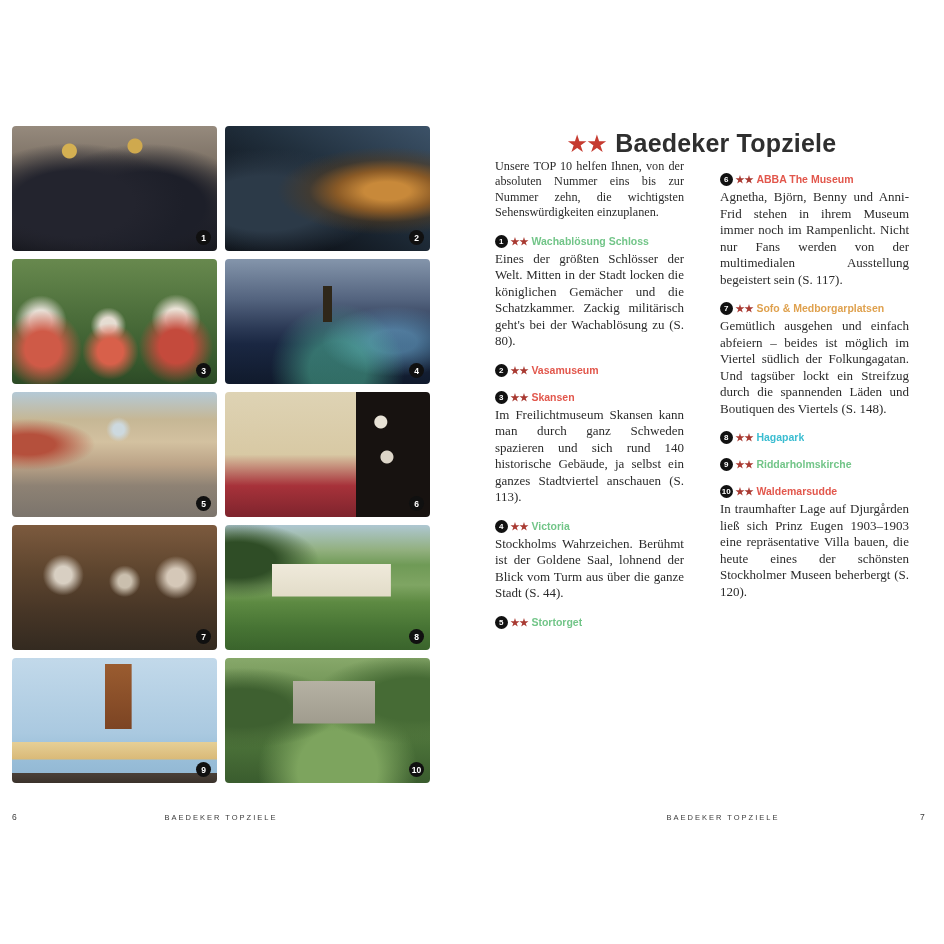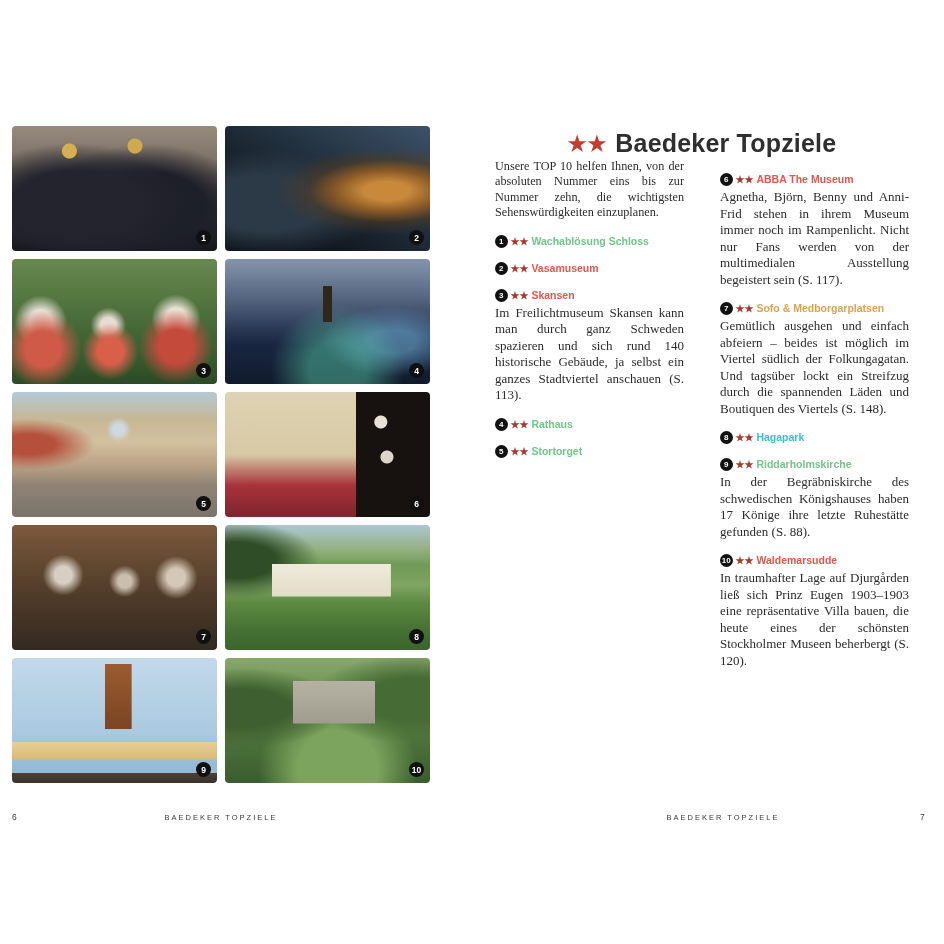"Eines der größten Schlösser der" p.ebody { html: none -> <p>Eines der größten Schlösser der Welt. Mitten in der Stadt locken die königlichen Gemächer und die Schatzkammer. Zackig militärisch geht's bei der Wachablösung zu (S. 80).</p> }
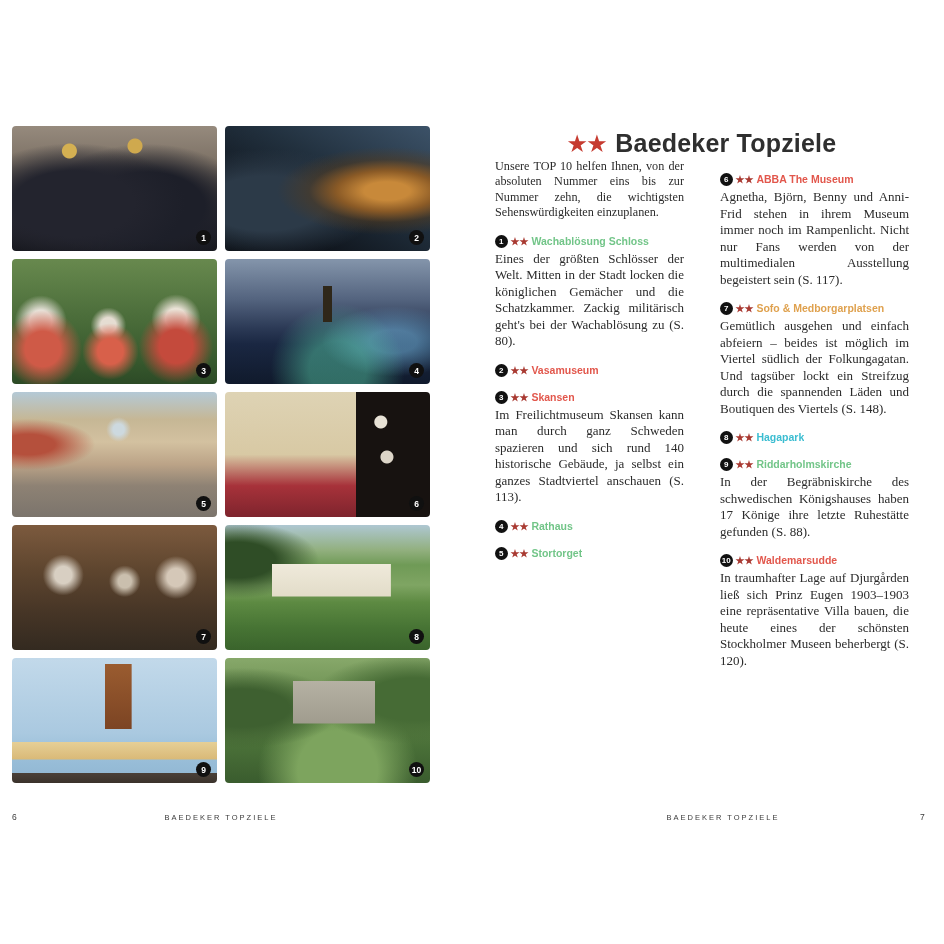"In der Begräbniskirche des schwedischen" p.ebody { html: <p>In der Begräbniskirche des schwedischen Königshauses haben 17 Könige ihre letzte Ruhestätte gefunden (S. 88).</p> -> none }
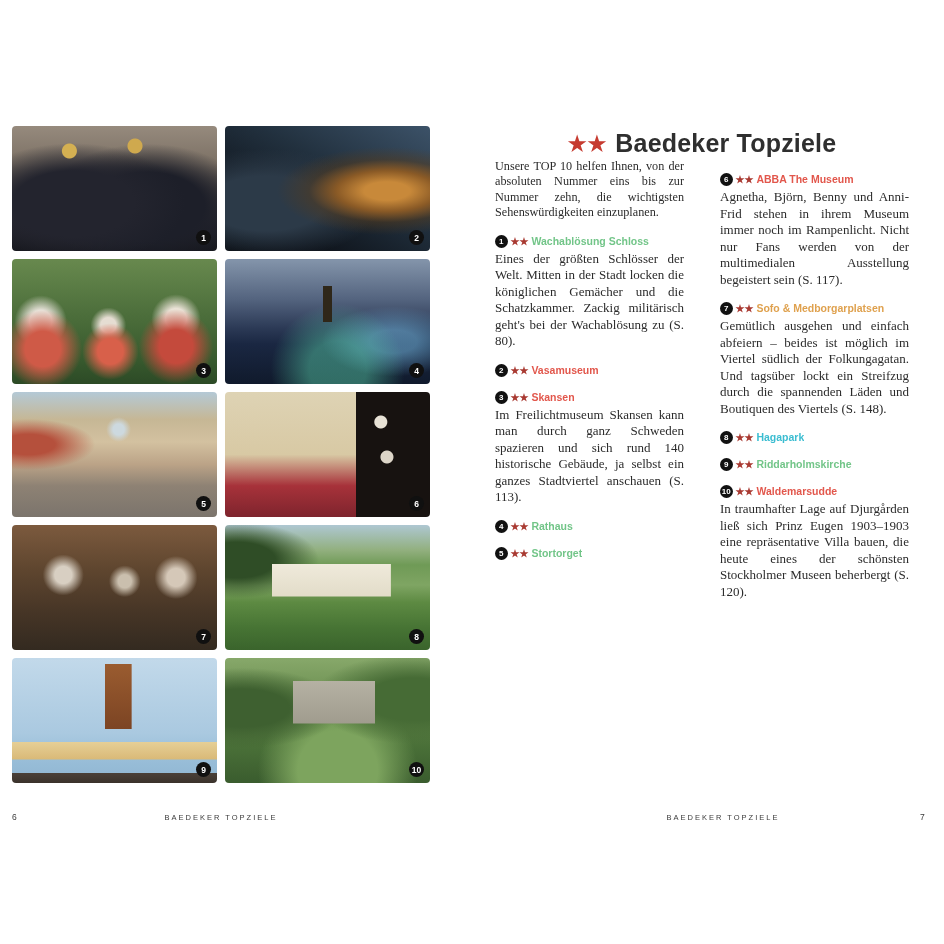"Rathaus" span.etitle { text: Rathaus -> Victoria }
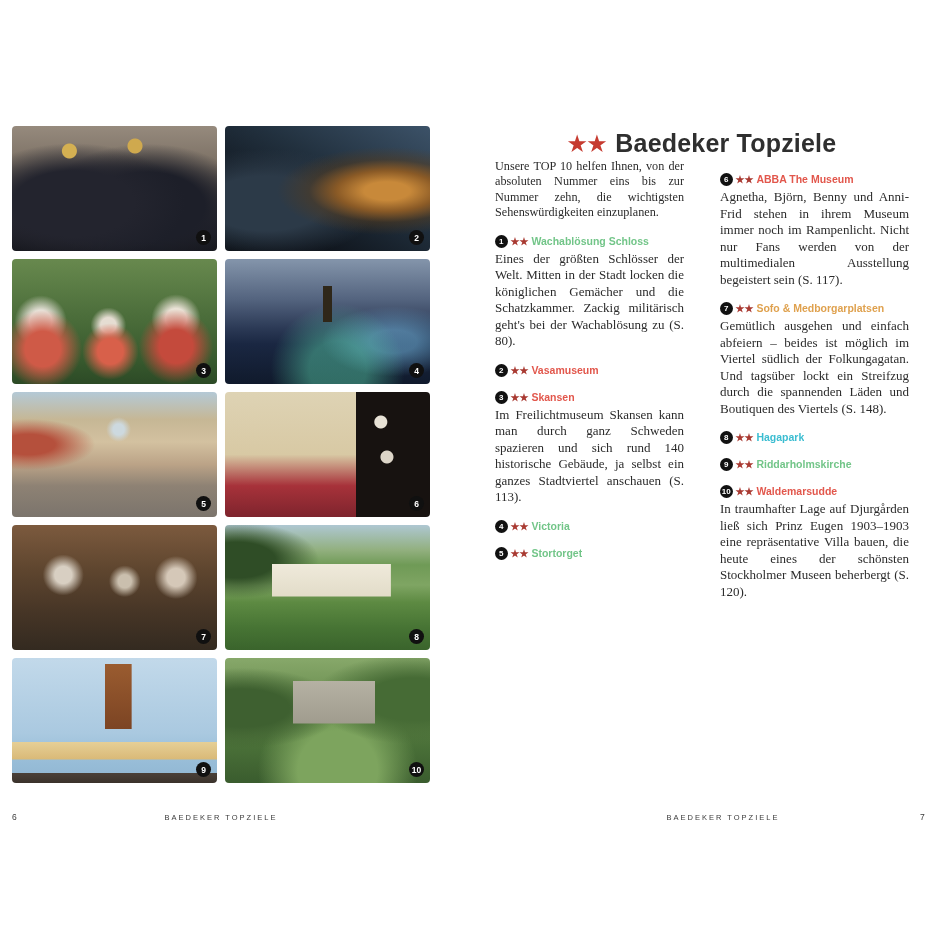"Stockholms Wahrzeichen. Berühmt ist der" p.ebody { html: none -> <p>Stockholms Wahrzeichen. Berühmt ist der Goldene Saal, lohnend der Blick vom Turm aus über die ganze Stadt (S. 44).</p> }
